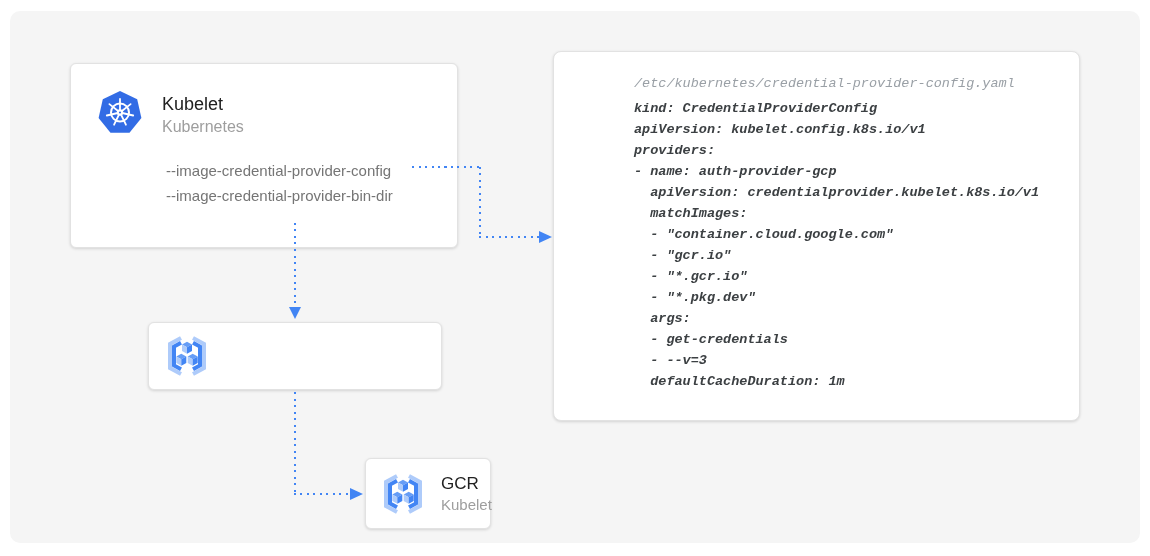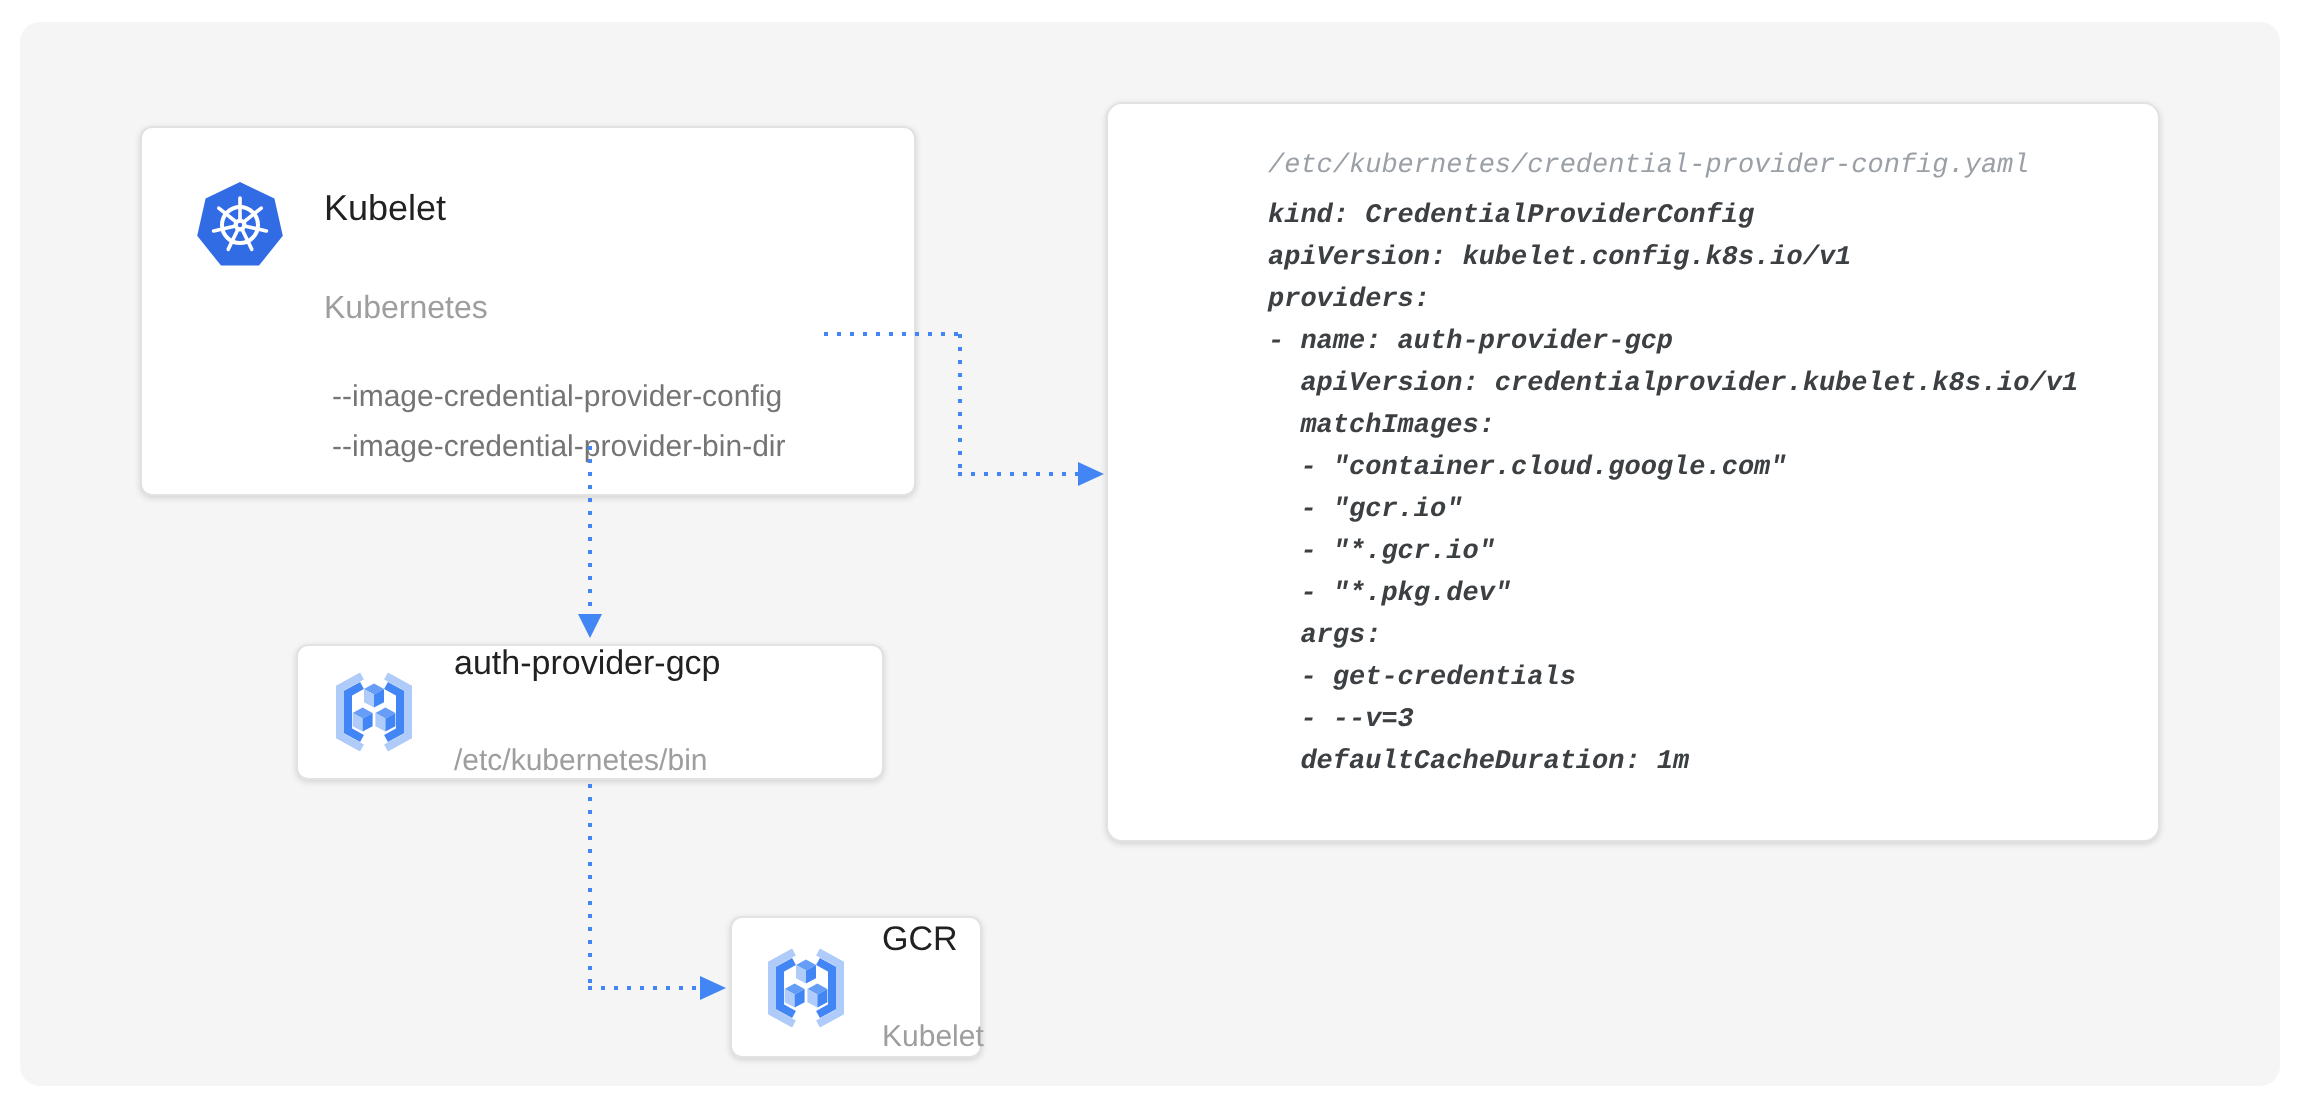"Kubernetes" .subtitle { margin-top: 28px -> none }
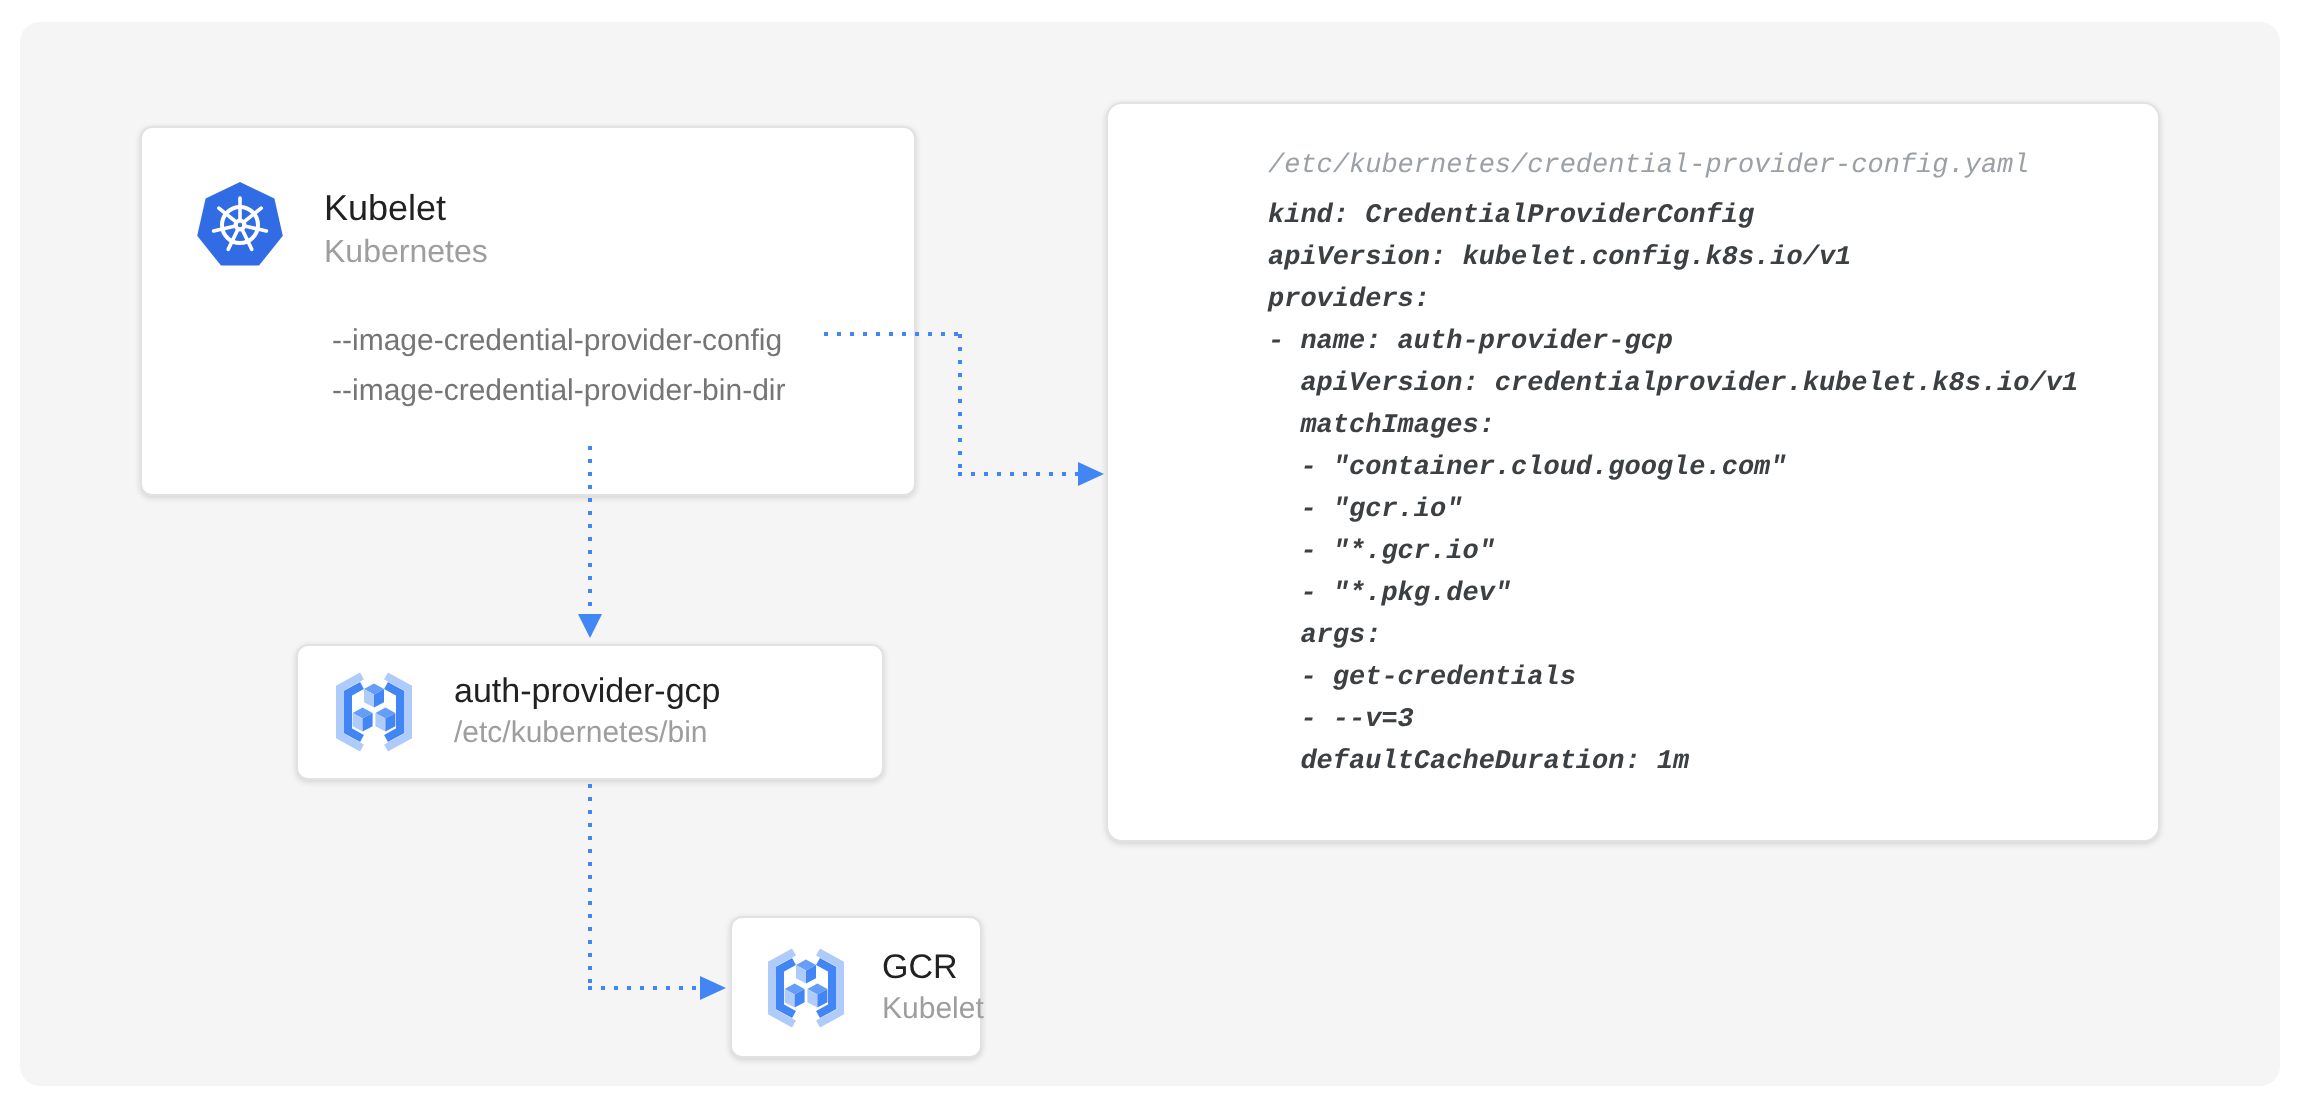"auth-provider-gcp" div.titles { html: <div> <div>auth-provider-gcp</div> <div>/etc/kubernetes/bin</div> </div> -> none }
